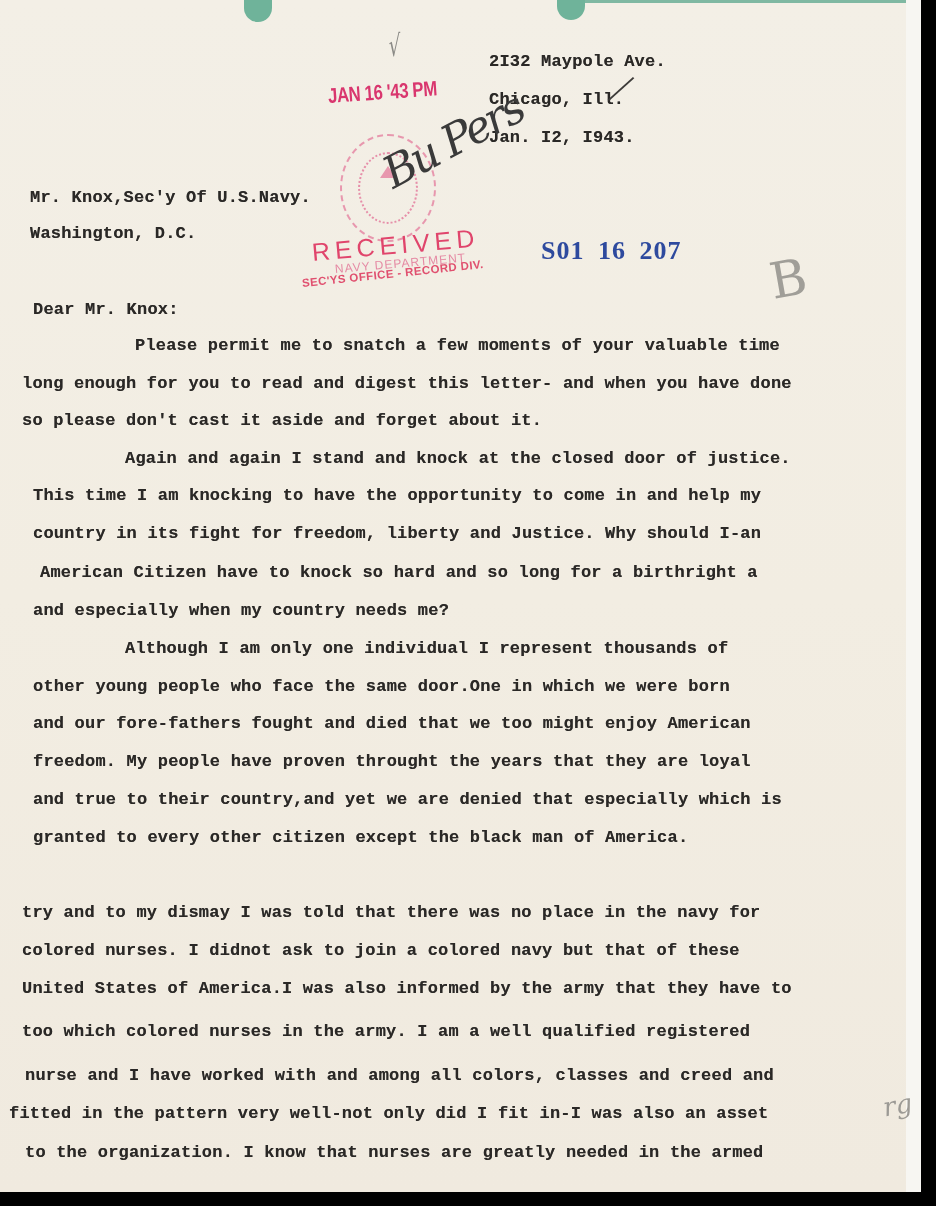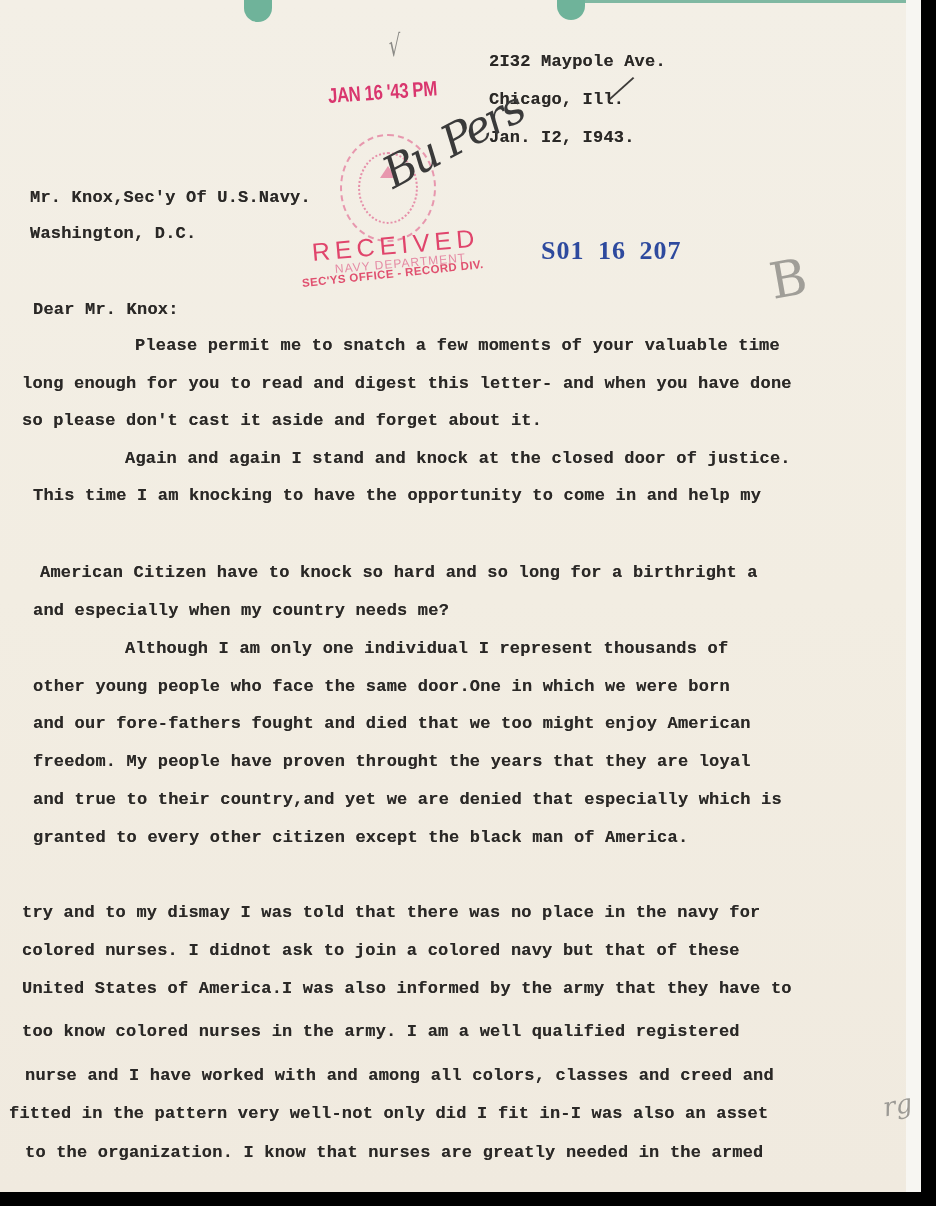"country in its fight for" div.typed { html: none -> <div>country in its fight for freedom, liberty and Justice. Why should I-an</div> }
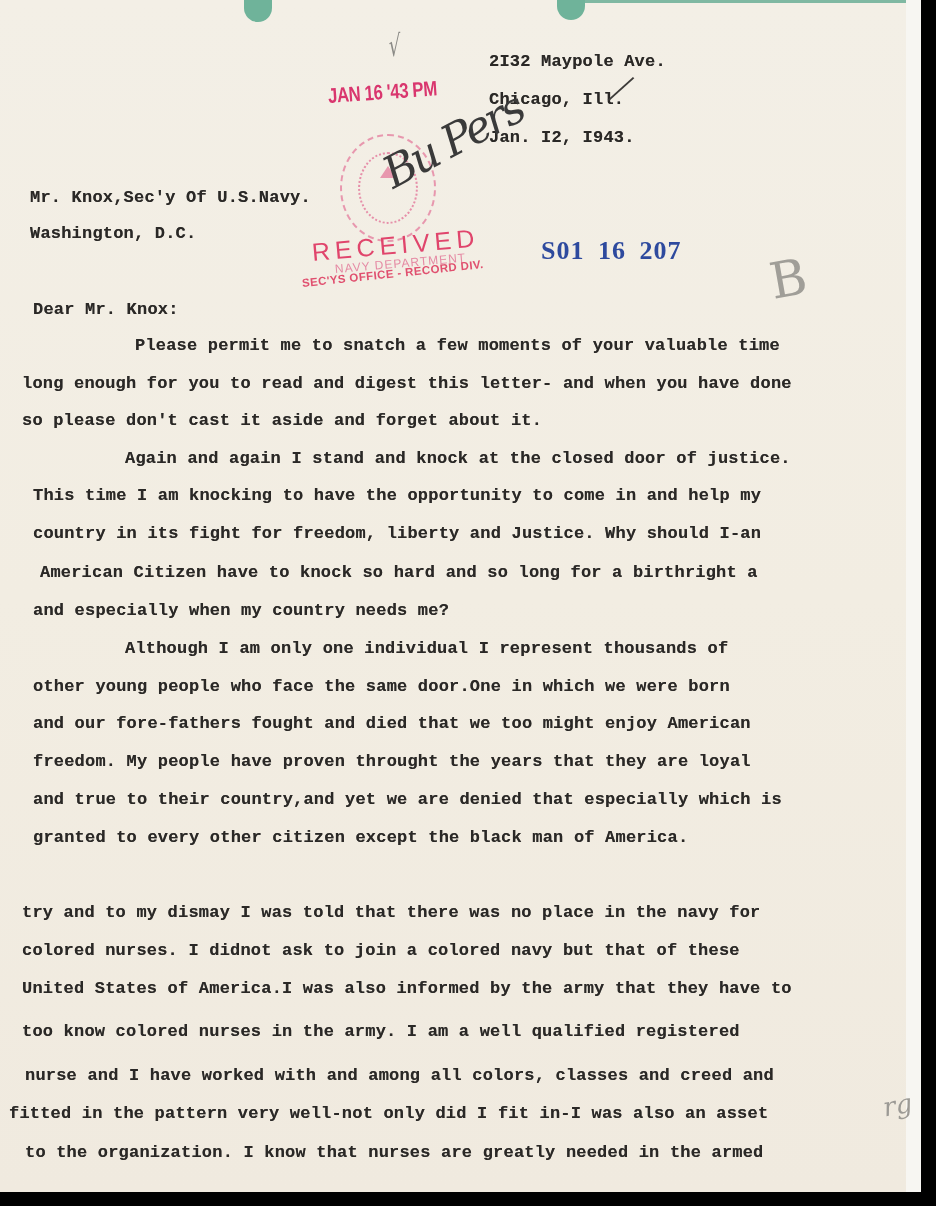"too know colored nurses in" div.typed { text: know -> which }
